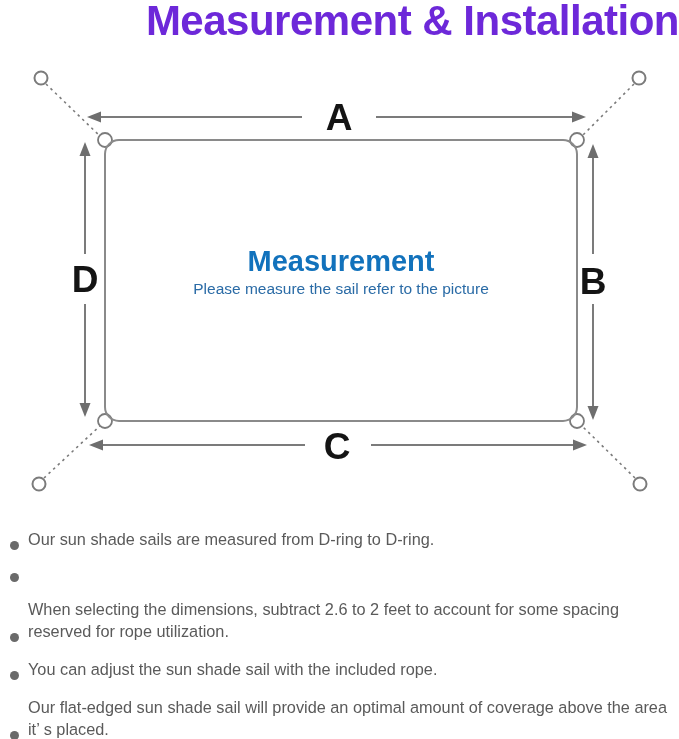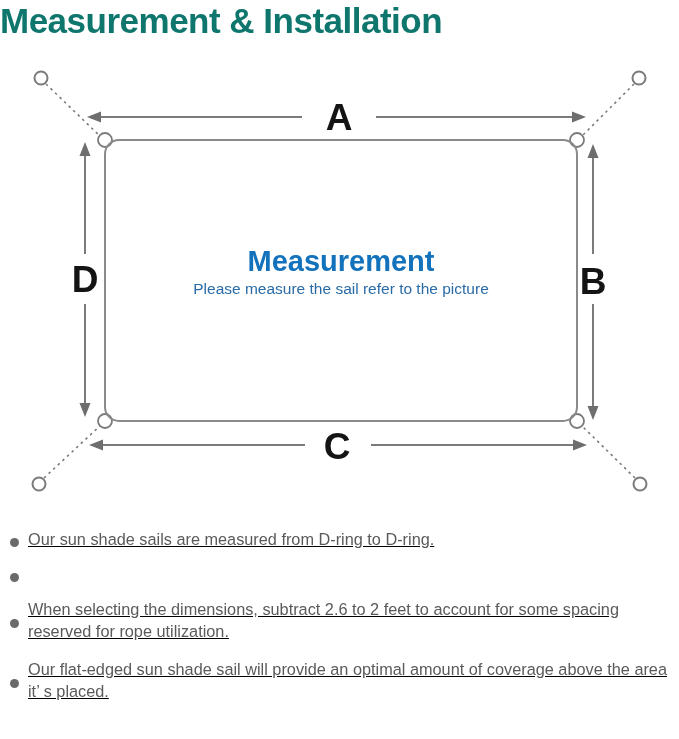"Measurement & Installation" .page-title { color: #0f766e -> #6d28d9; font-size: 35px -> 42px; text-align: left -> right }
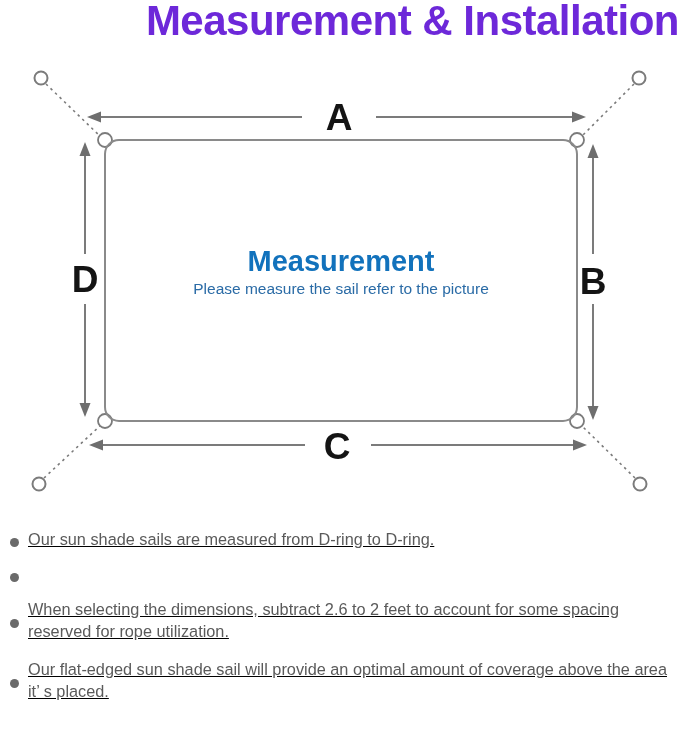"Our sun shade sails are" ul.bullets li { align-items: center -> flex-end; text-decoration: underline -> none }
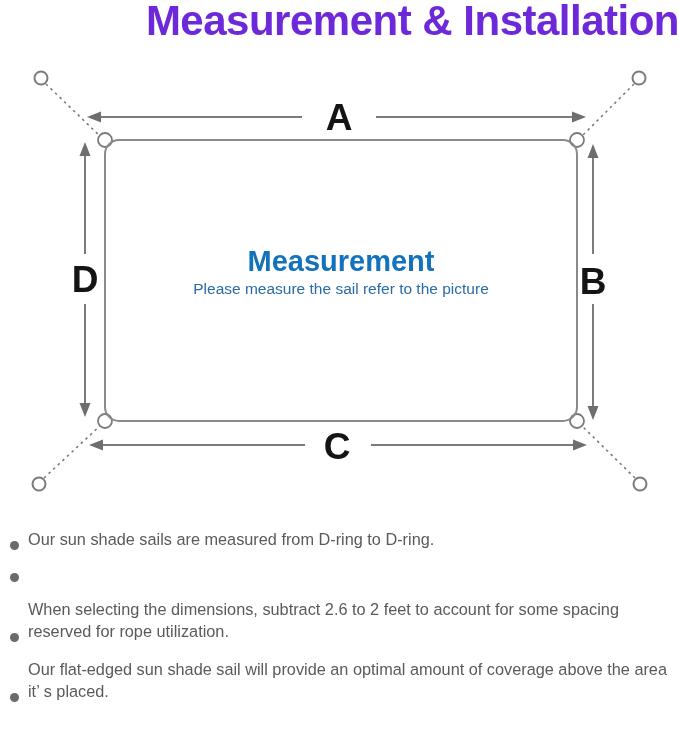"You can adjust the sun" li { html: none -> <li> <span></span> <span>You can adjust the sun shade sail with the included rope.</span> </li> }
